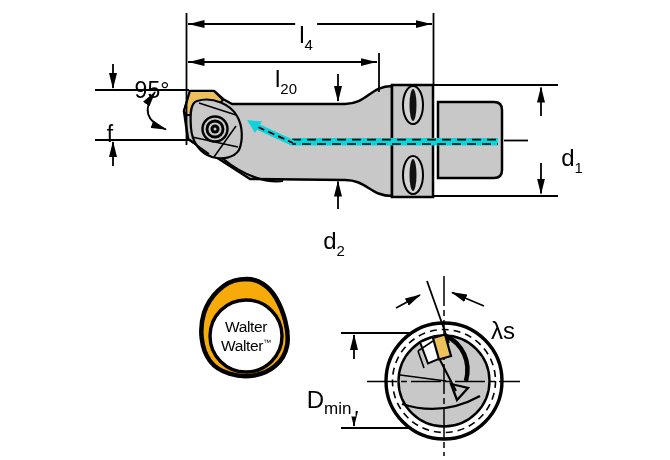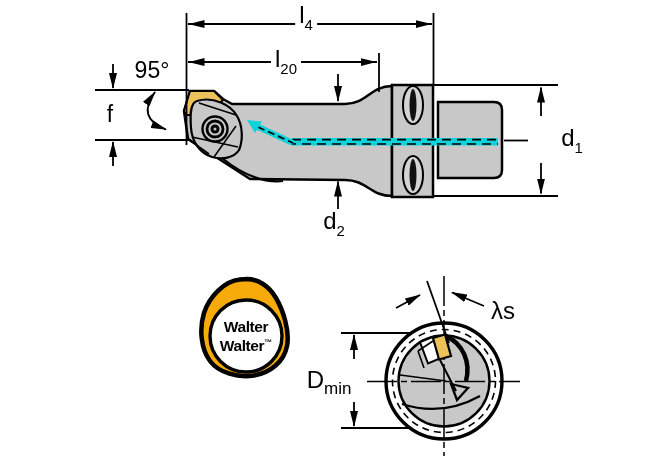"l4" .dim-label { margin-top: none -> 20px }
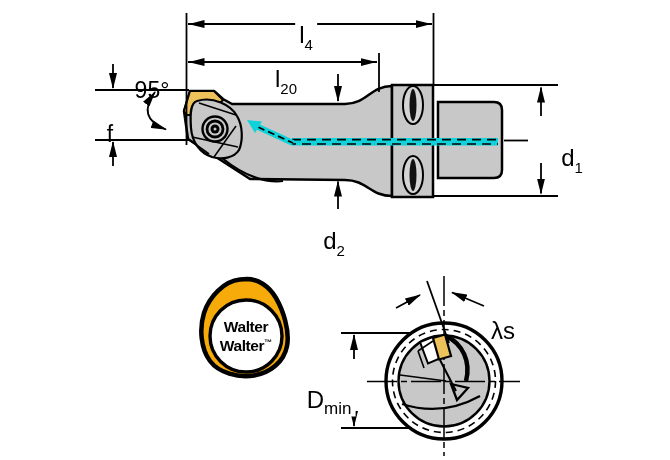"Walter" .logo-text { font-weight: bold -> normal }
